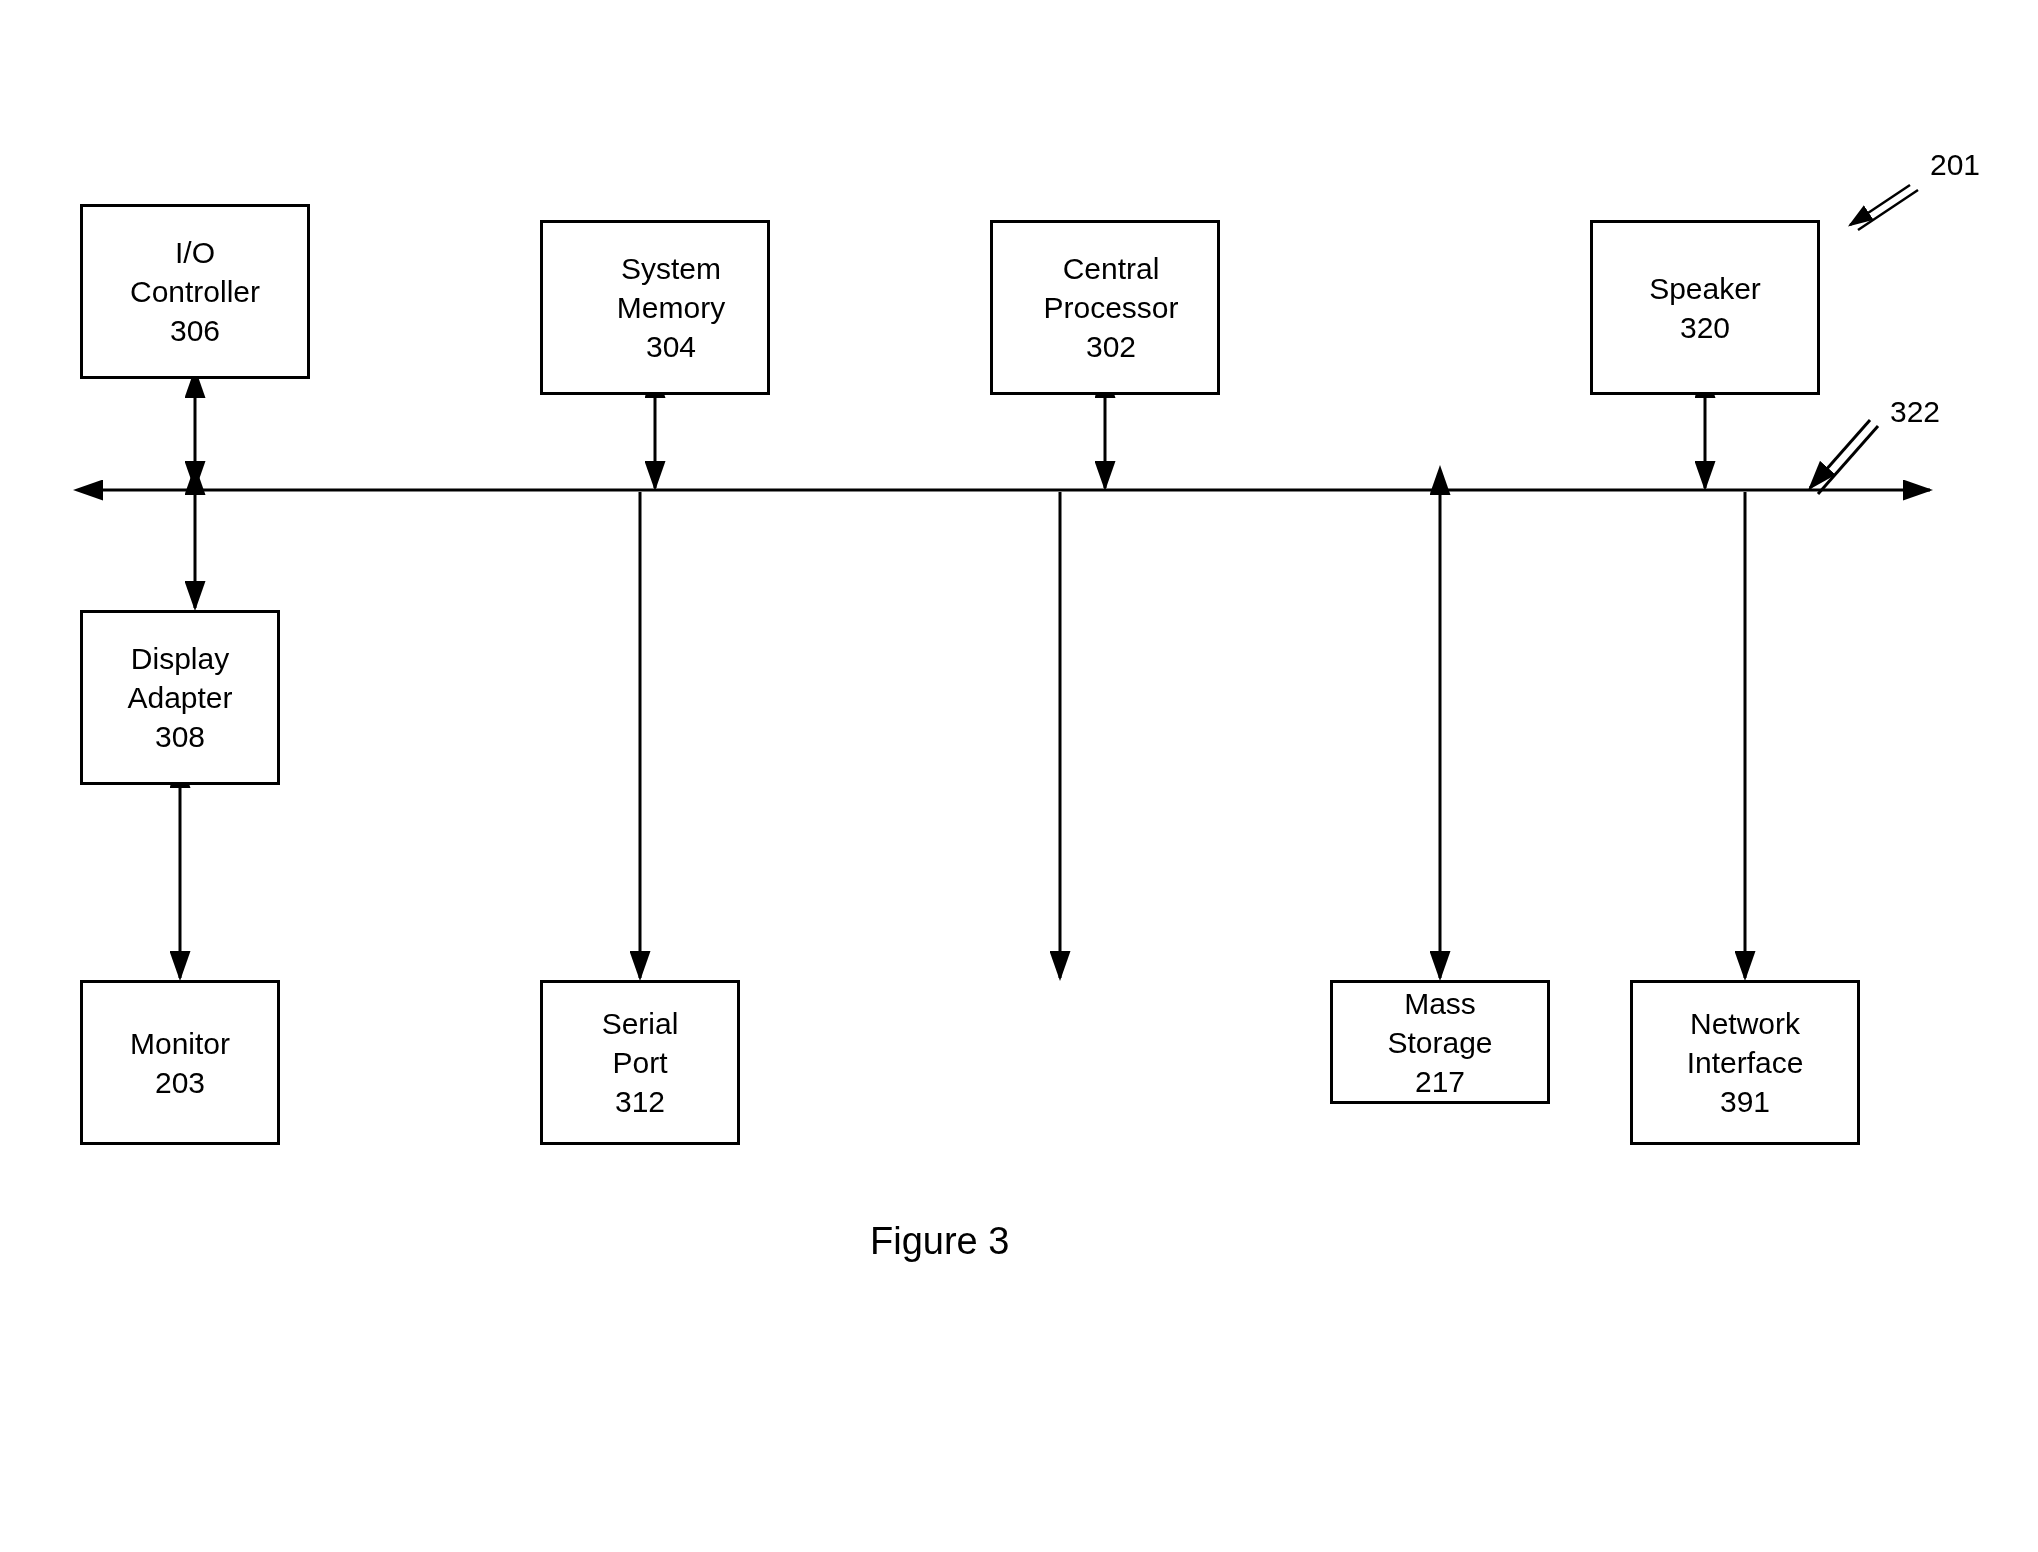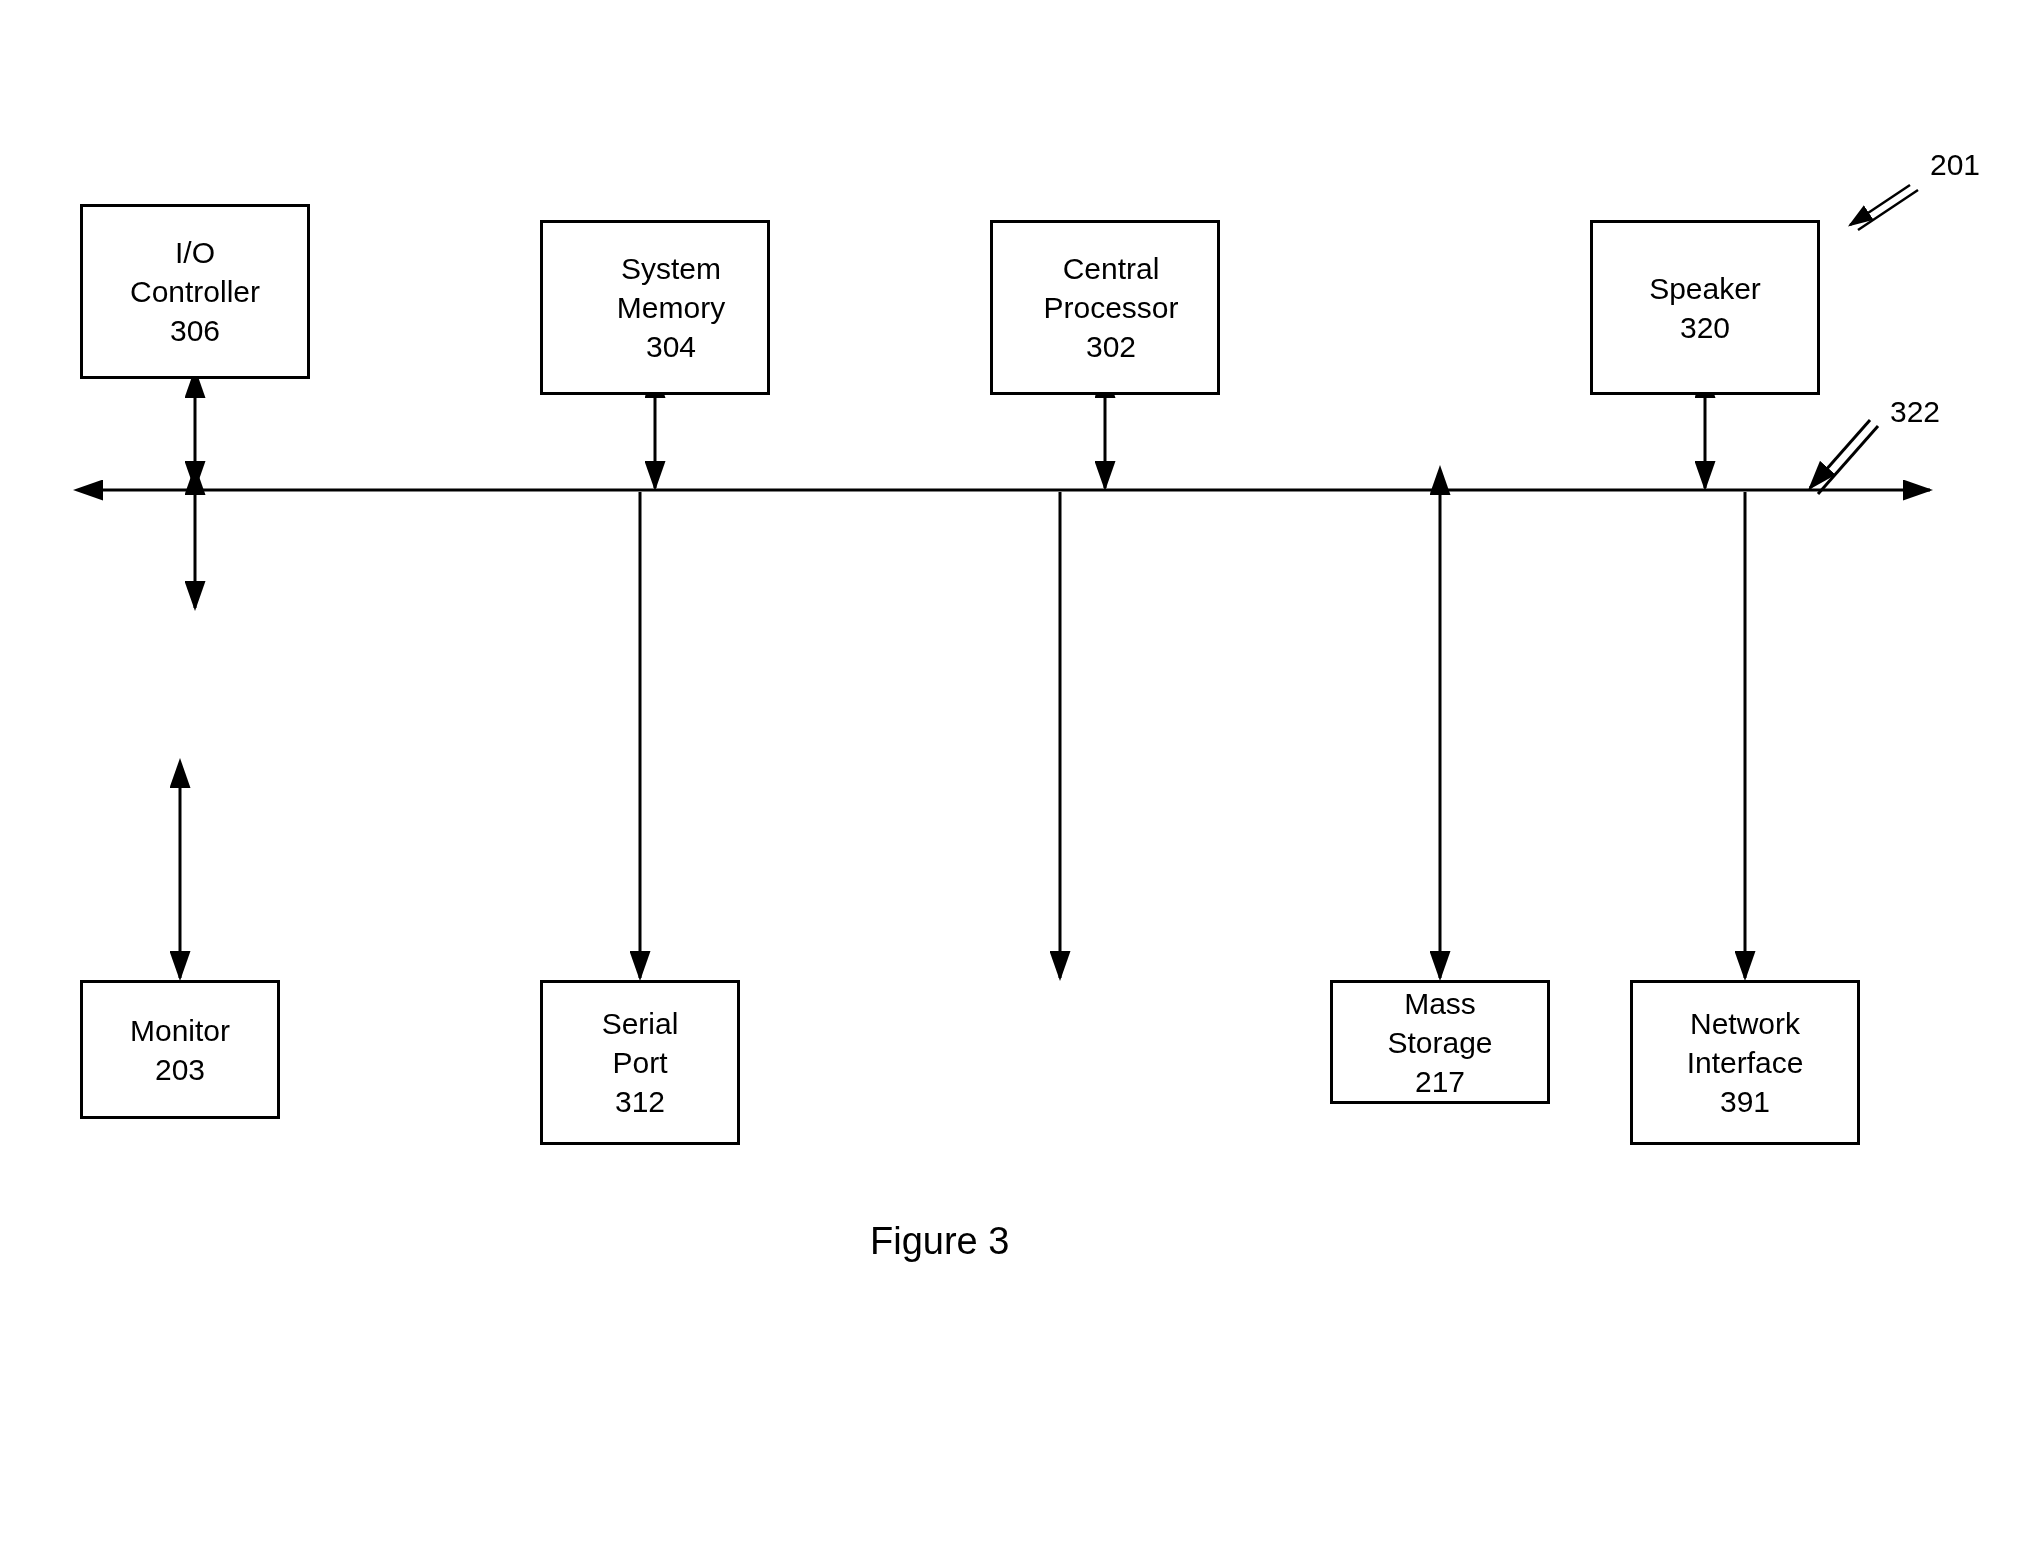"Display" div.box { html: none -> <div> <span>Display Adapter 308</span> </div> }
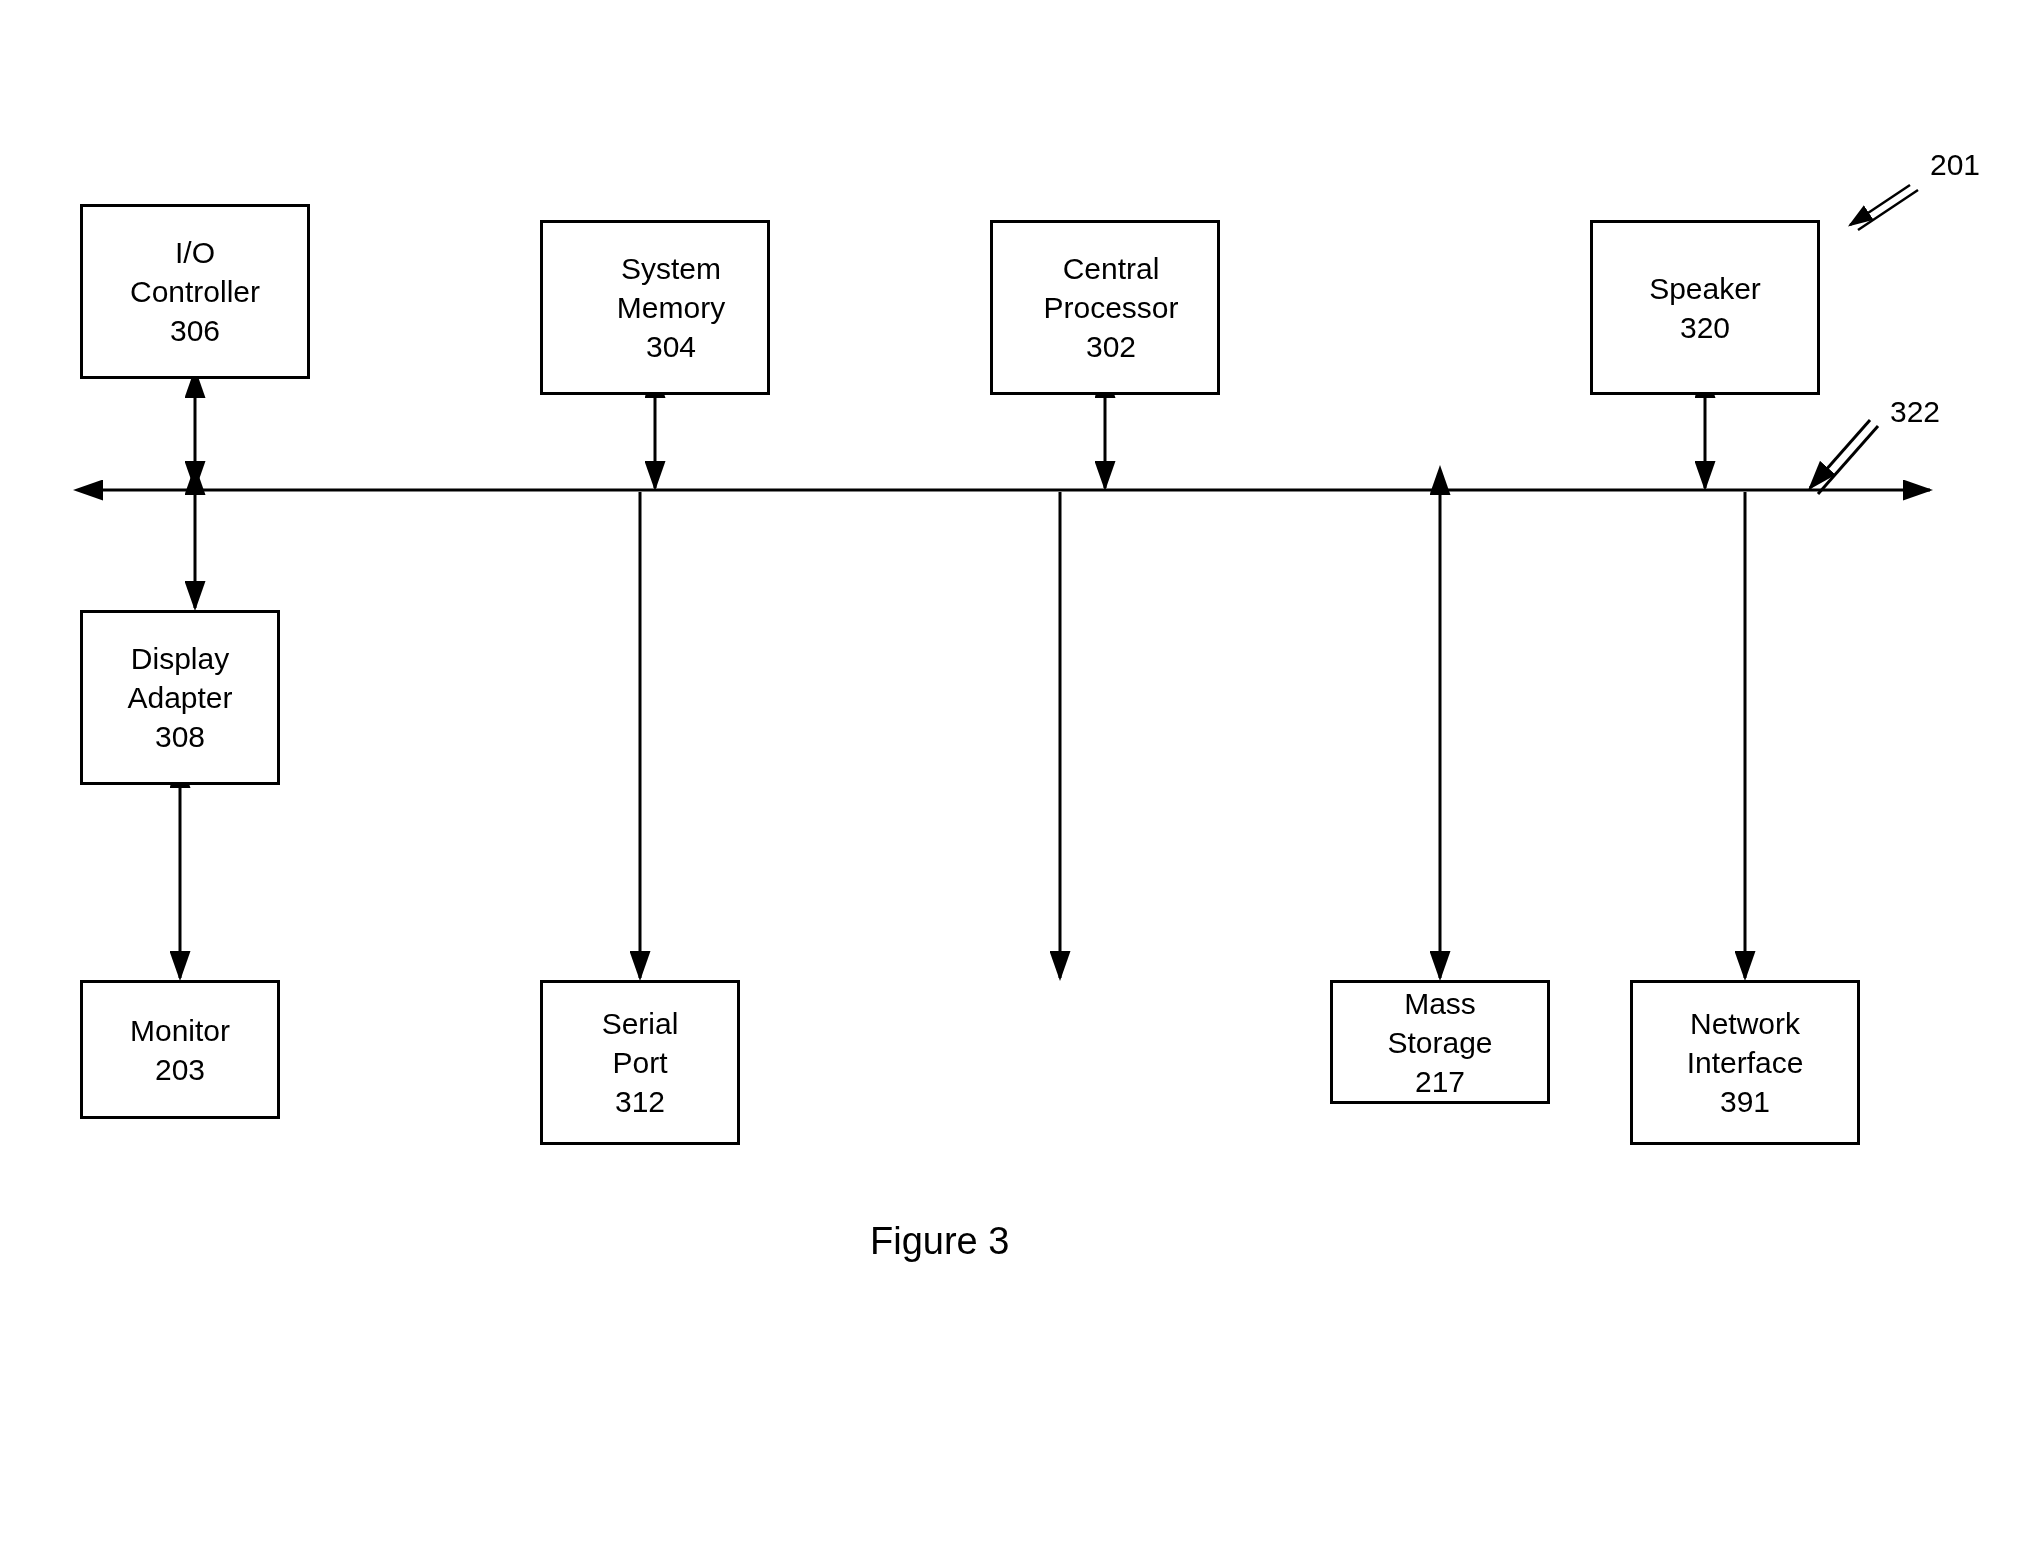"Monitor" div.box { height: 139px -> 165px }
